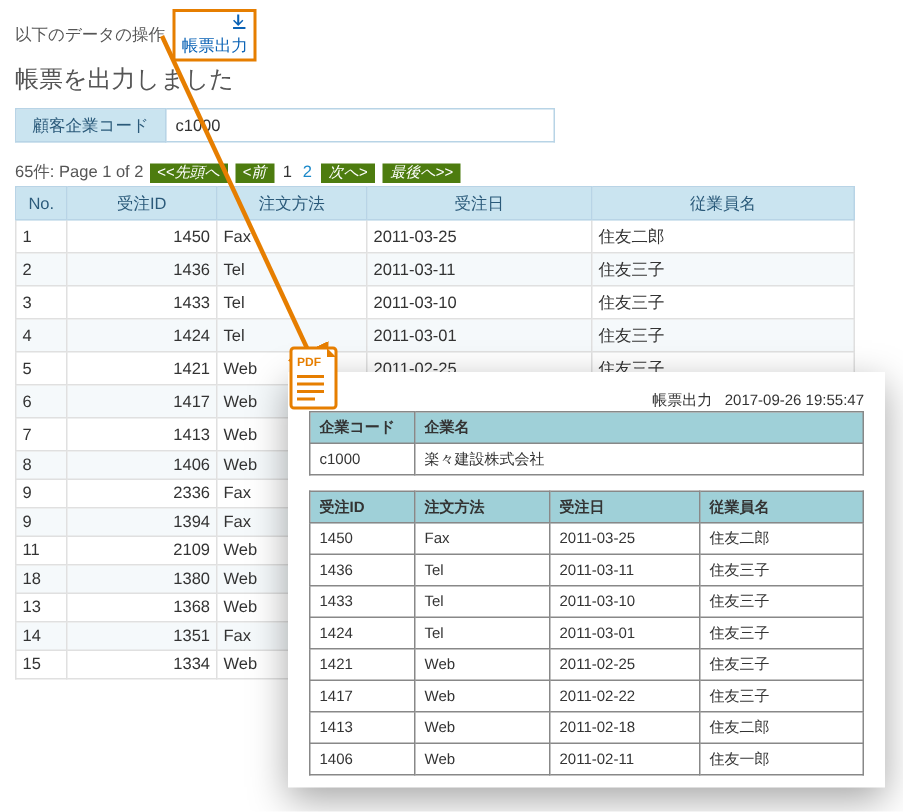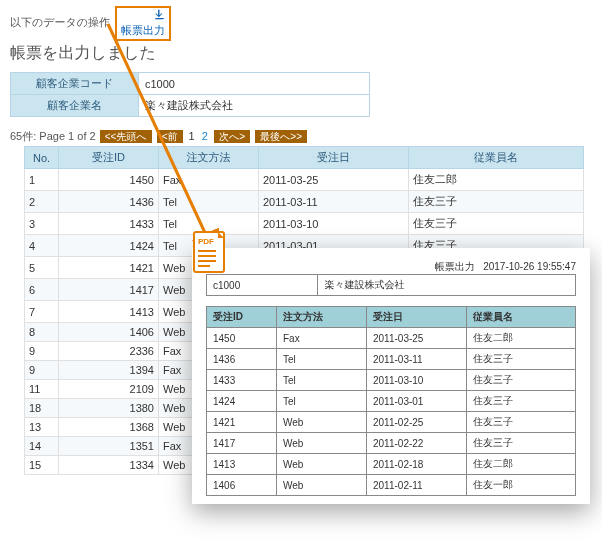"顧客企業コード" .filter-table th { width: 128px -> 100px }
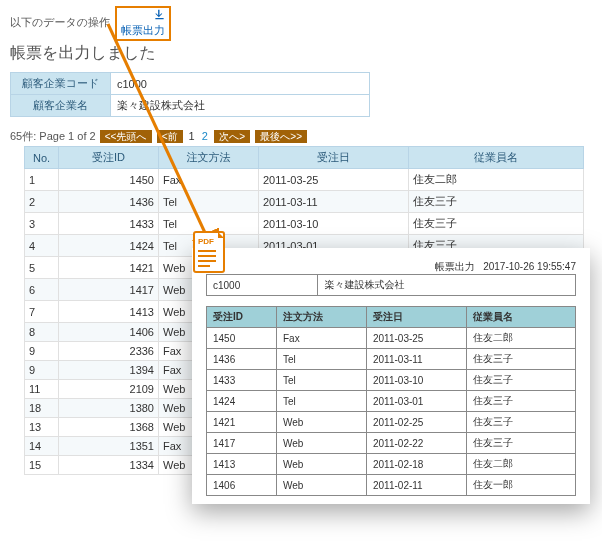"顧客企業名" tr { html: <tr> <th>顧客企業名</th> <td>楽々建設株式会社</td> </tr> -> none }
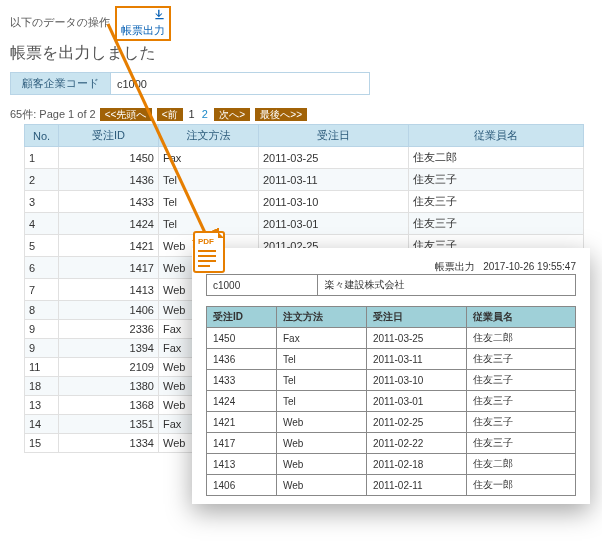"<<先頭へ" .pager a { background: #a16207 -> #4d7c0f; font-style: none -> italic }
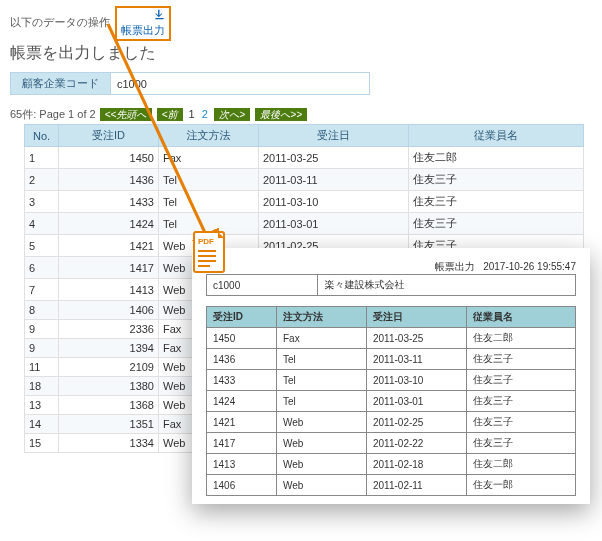"No." .data-table { margin-left: 14px -> none }
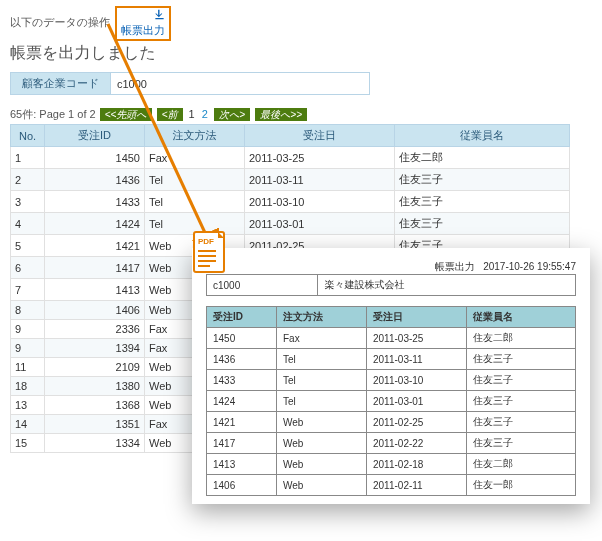"2017-10-26 19:55:47" span { text: 2017-10-26 -> 2017-09-26 }
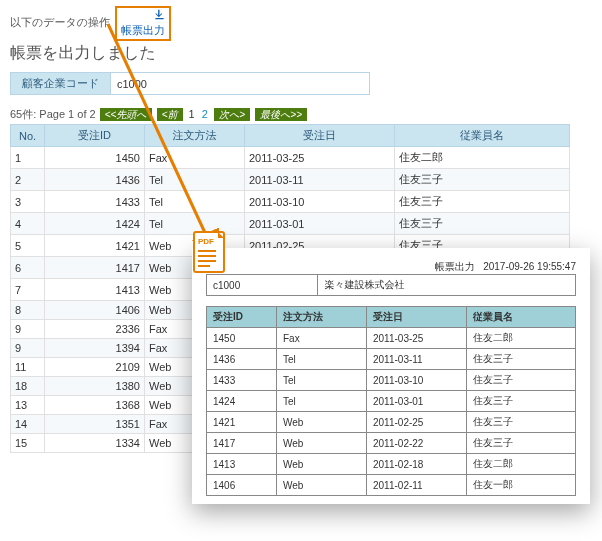"企業コード" tr { html: none -> <tr> <th>企業コード</th> <th>企業名</th> </tr> }
